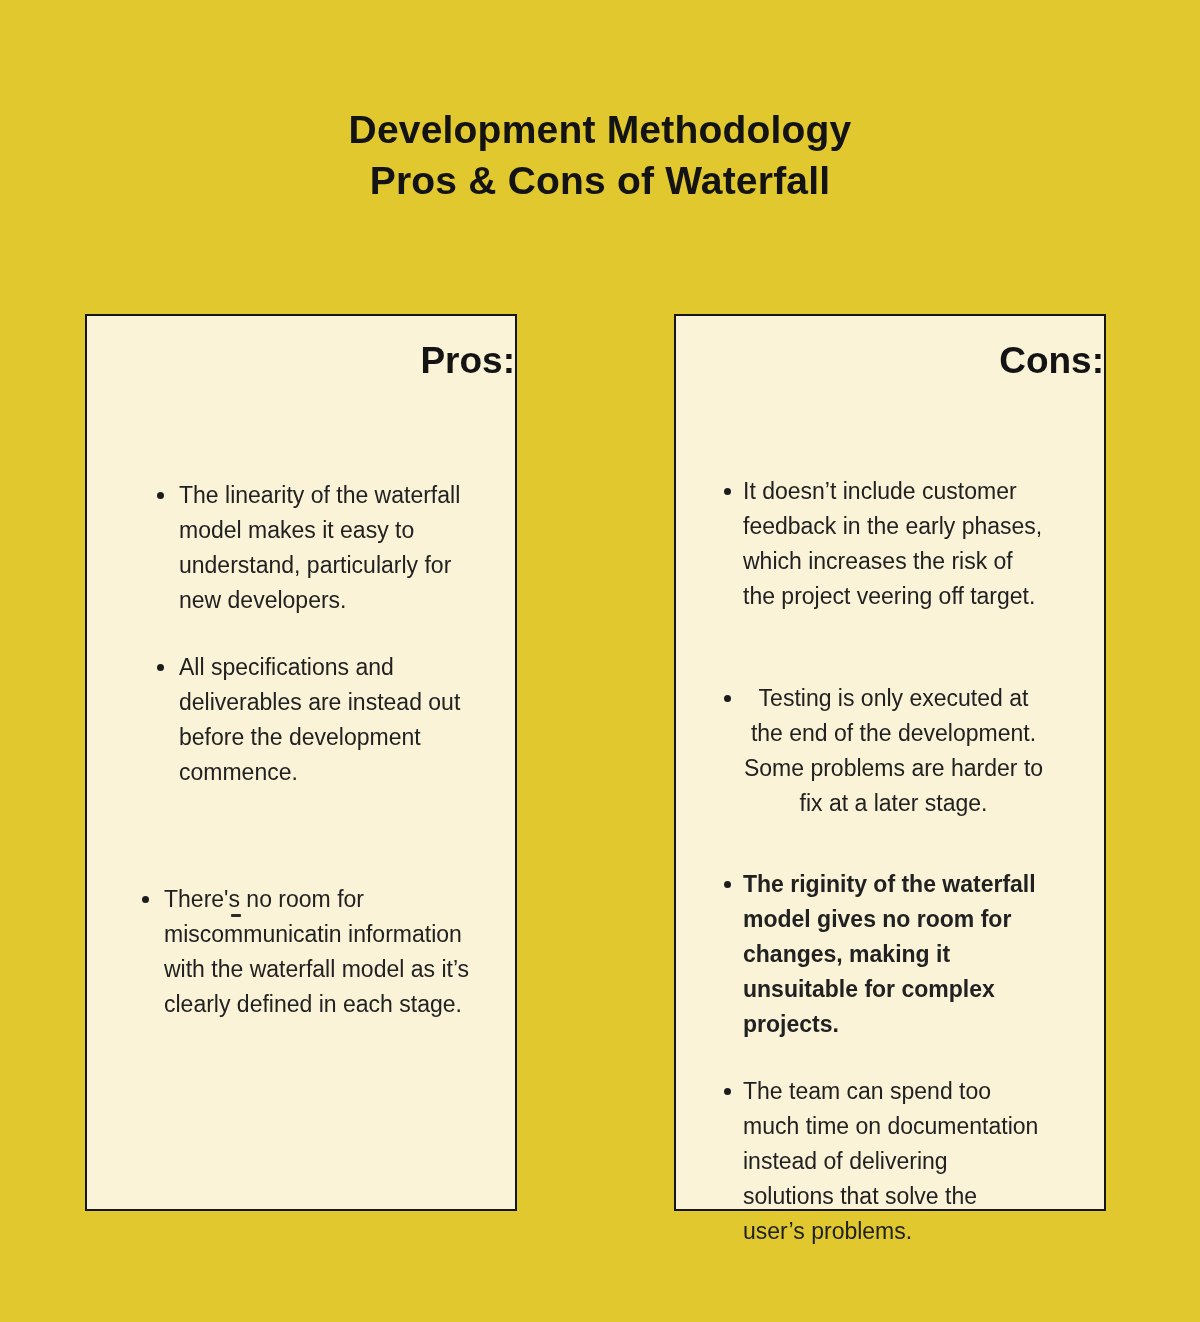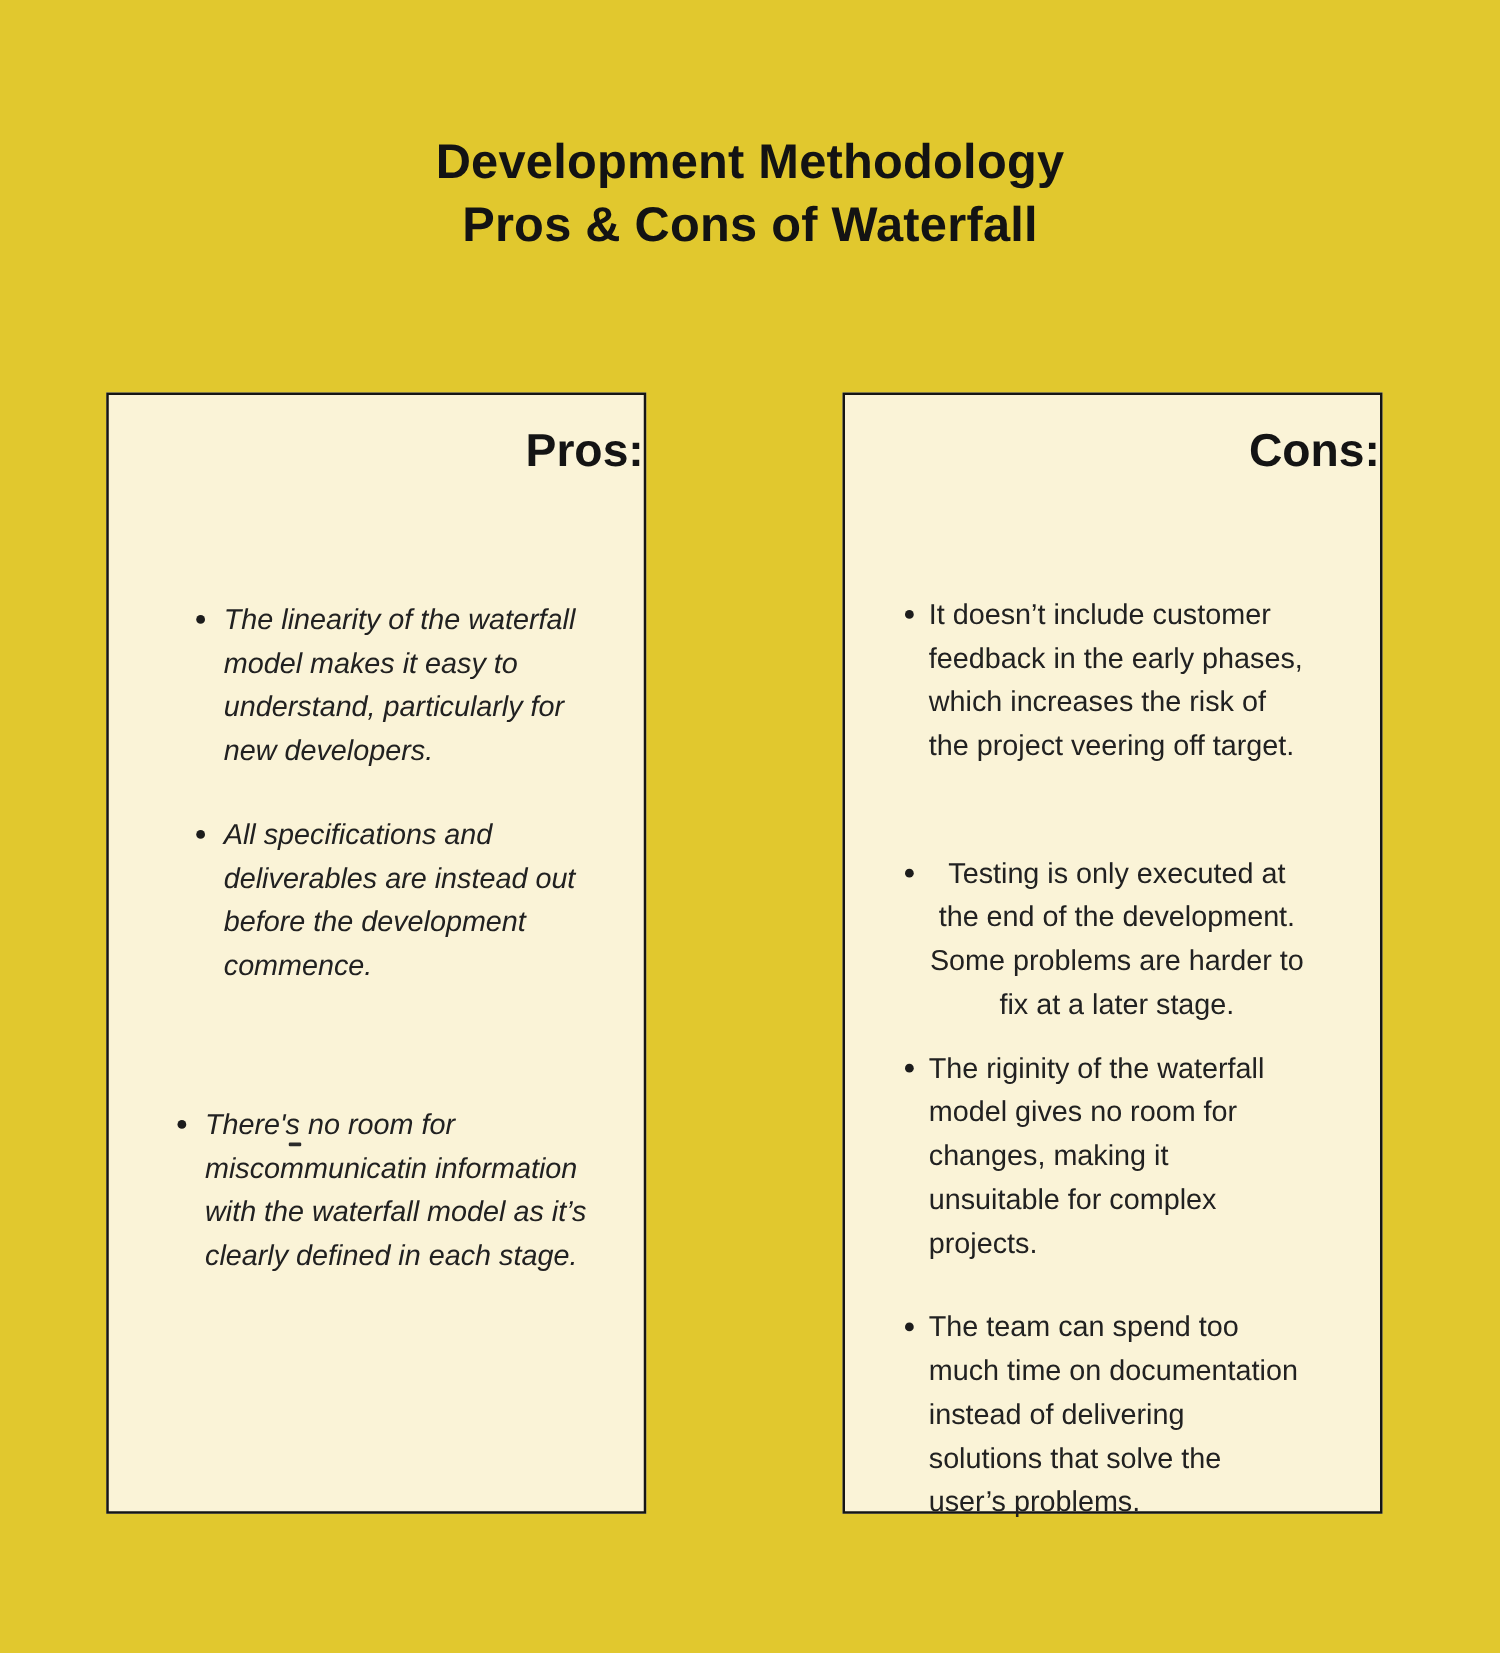"The linearity of the waterfall" .pros ul.bullet-list { font-style: italic -> none }
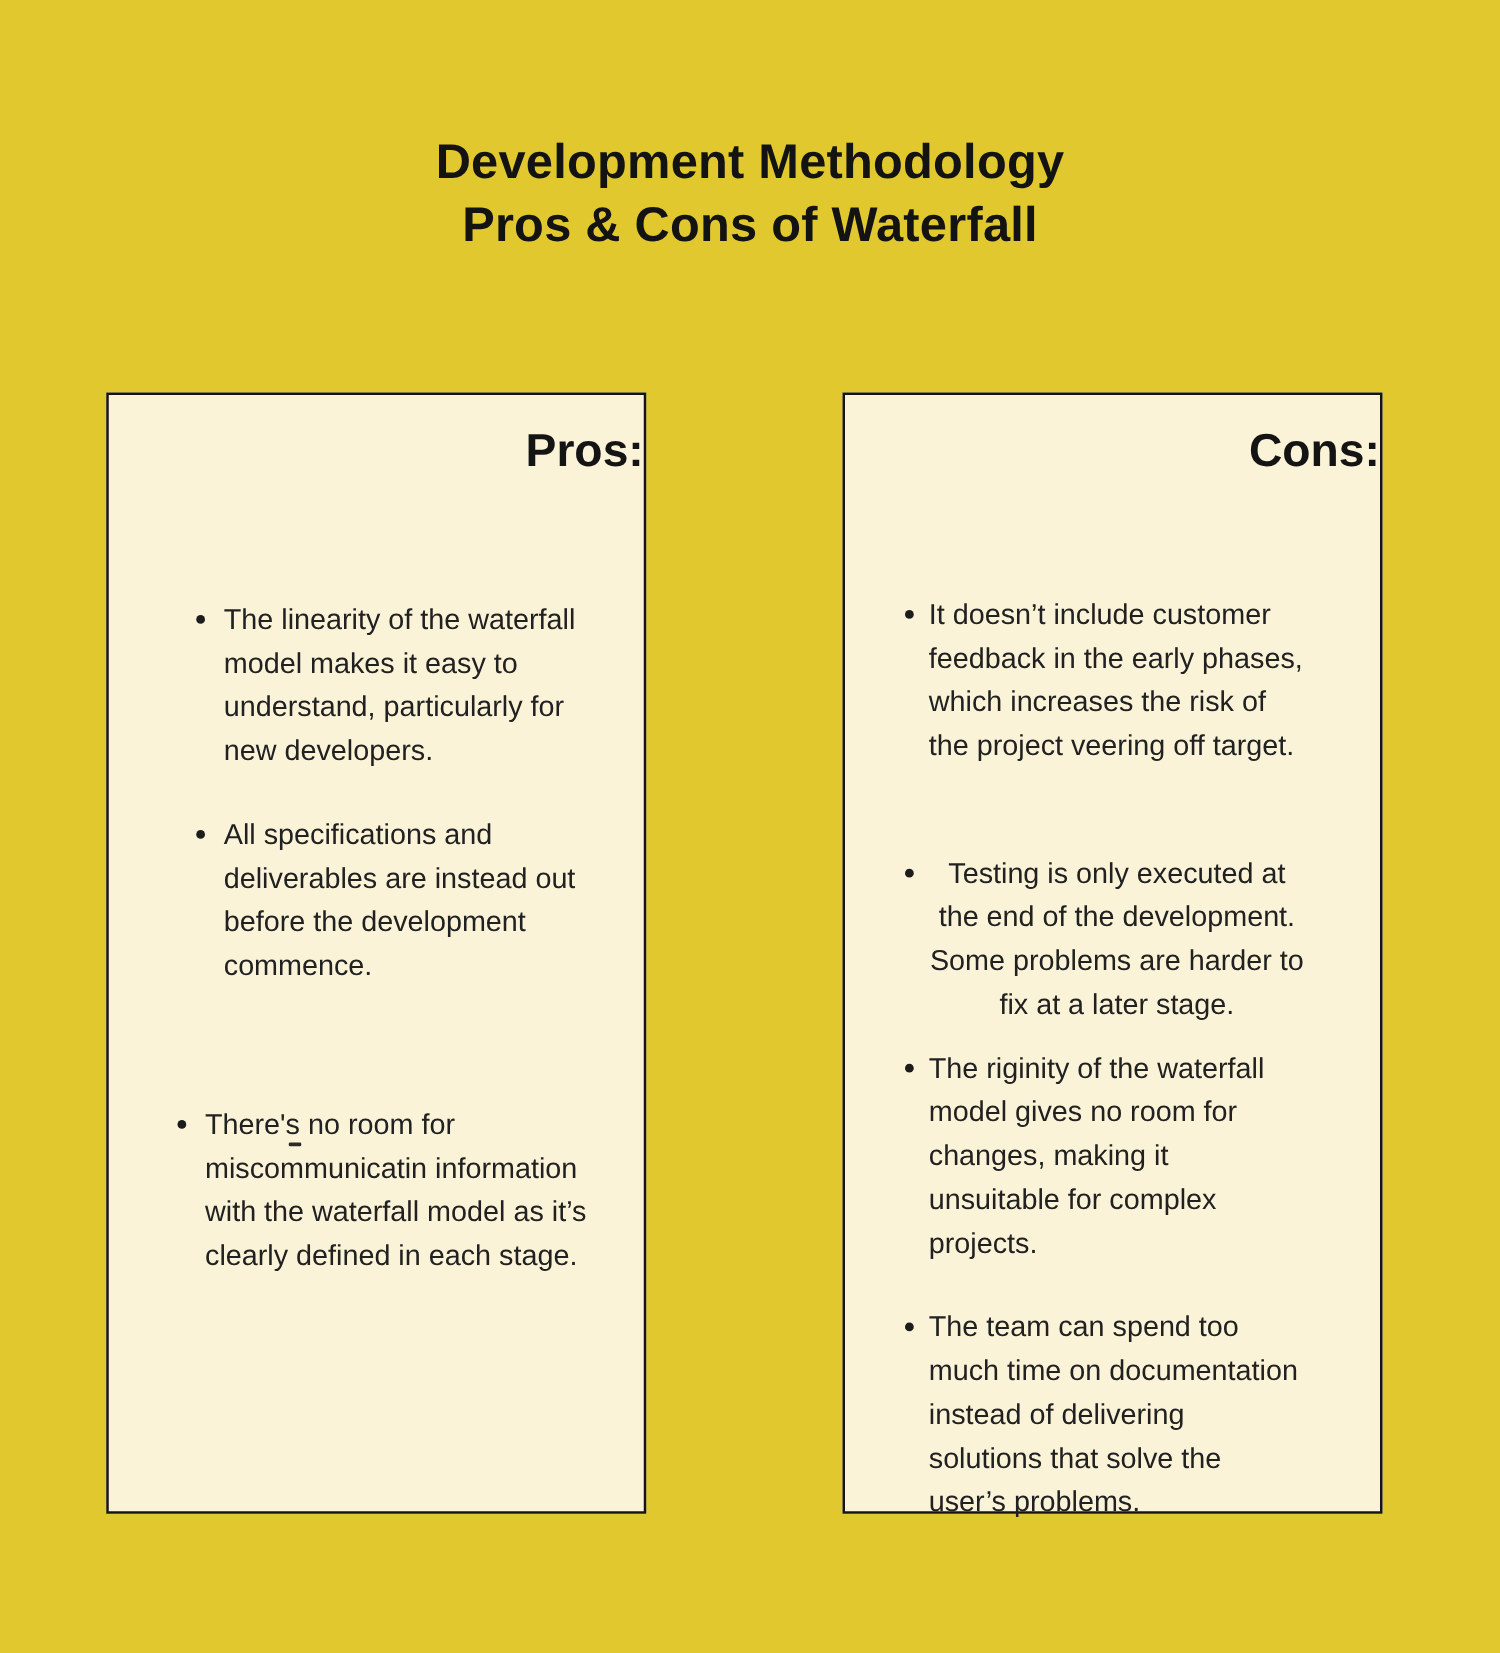"The riginity of the waterfall" .cons li.item-3 { font-weight: none -> bold; margin-top: 16px -> 46px }
